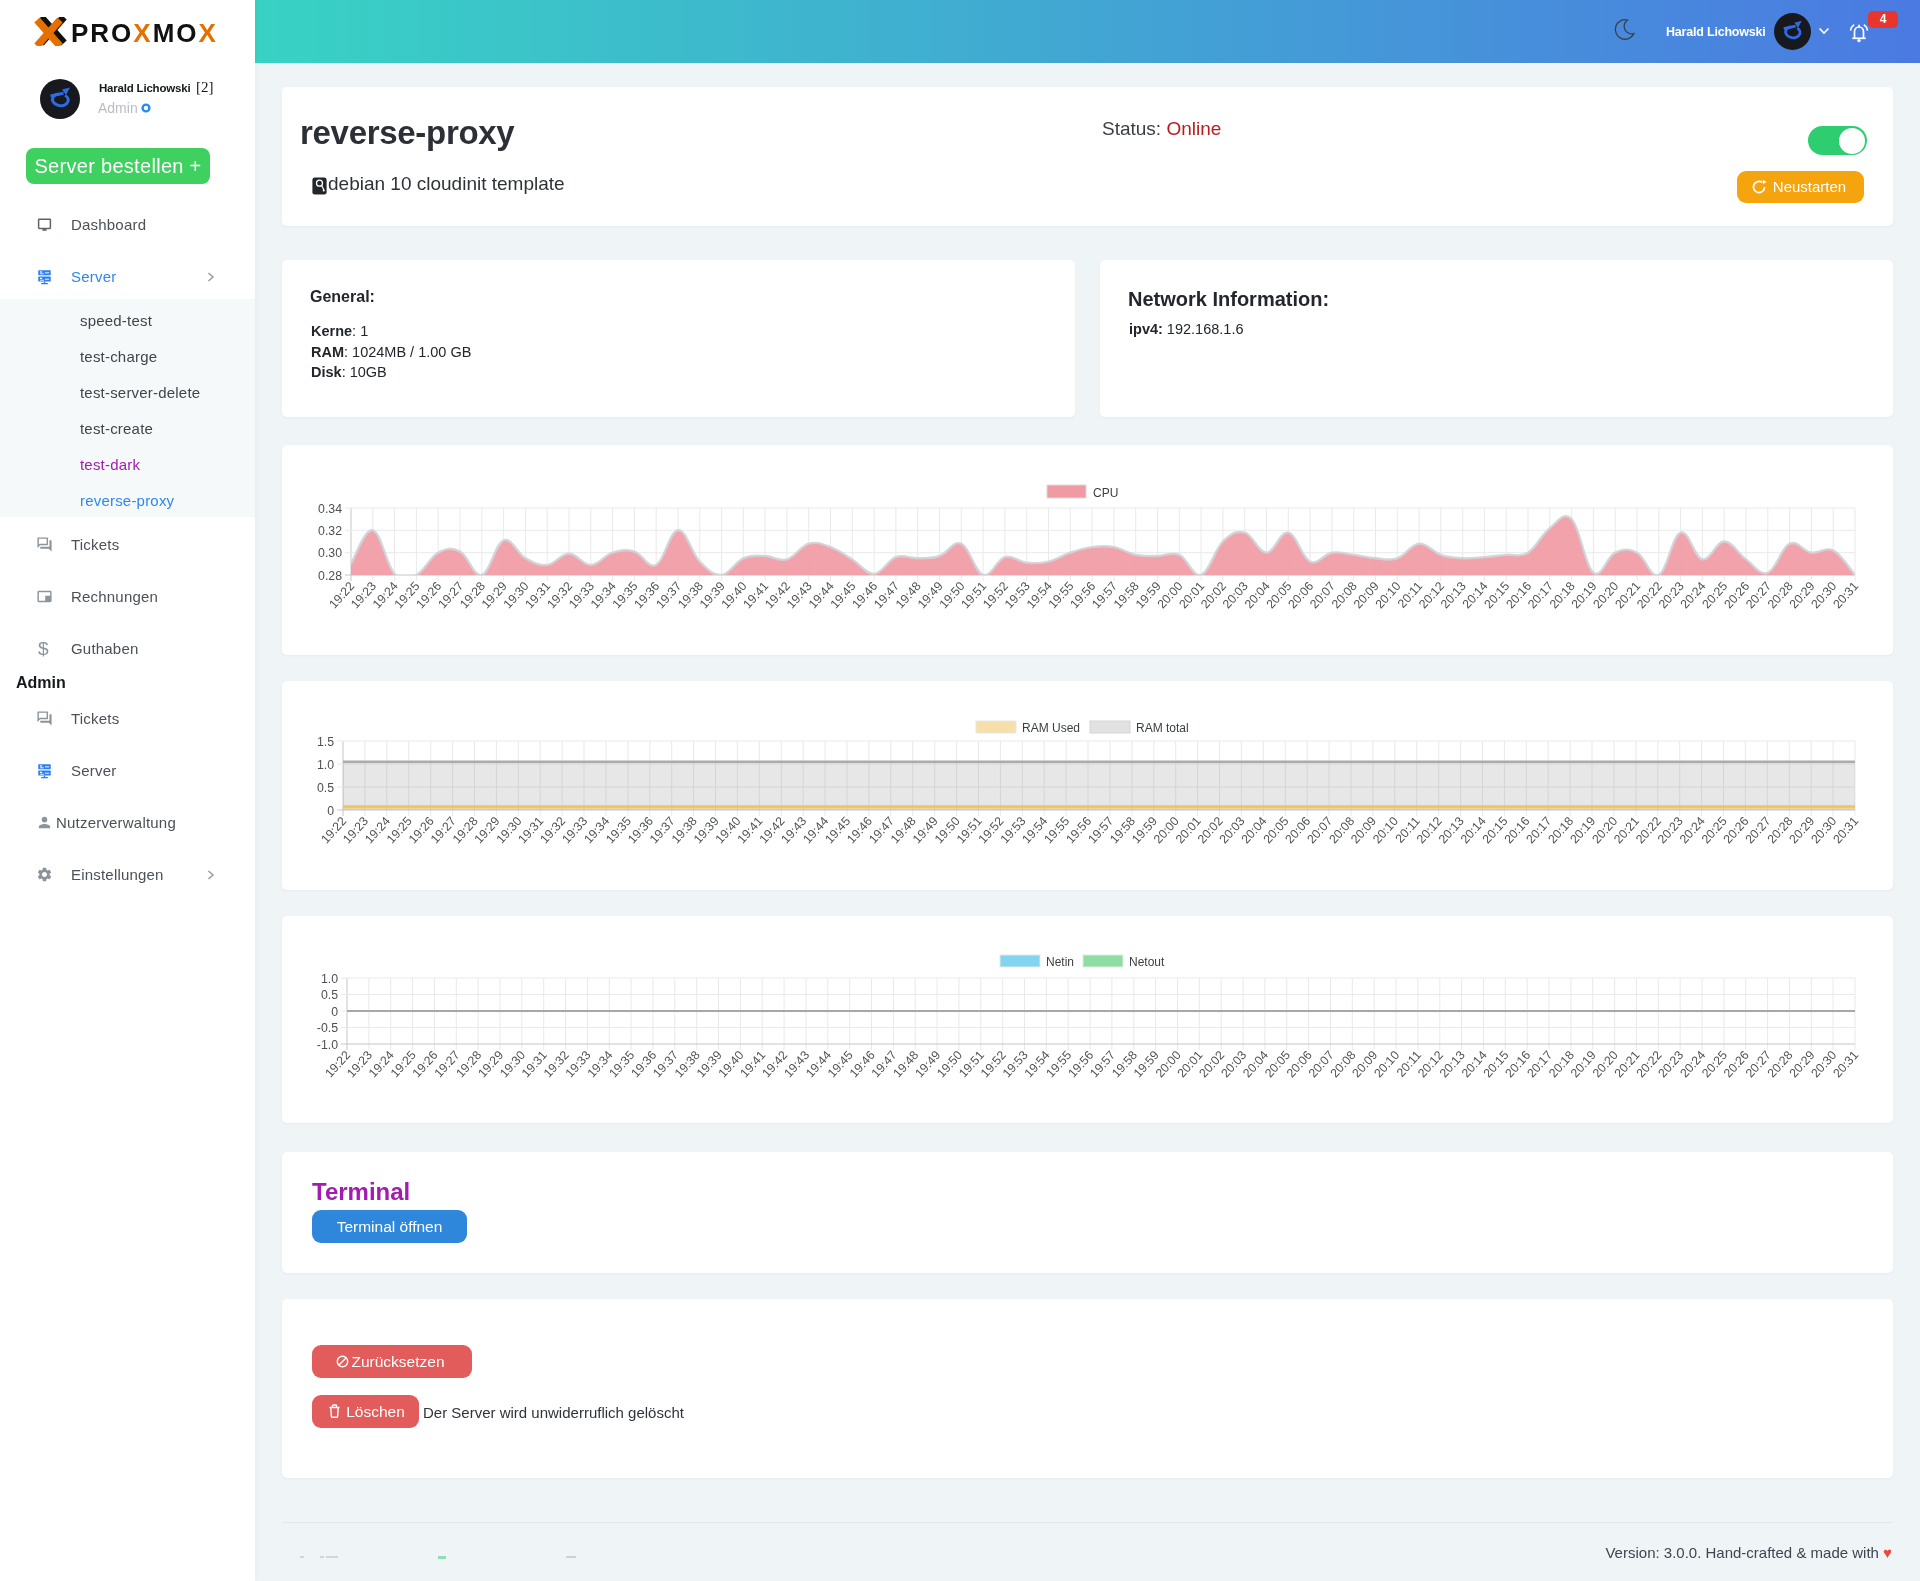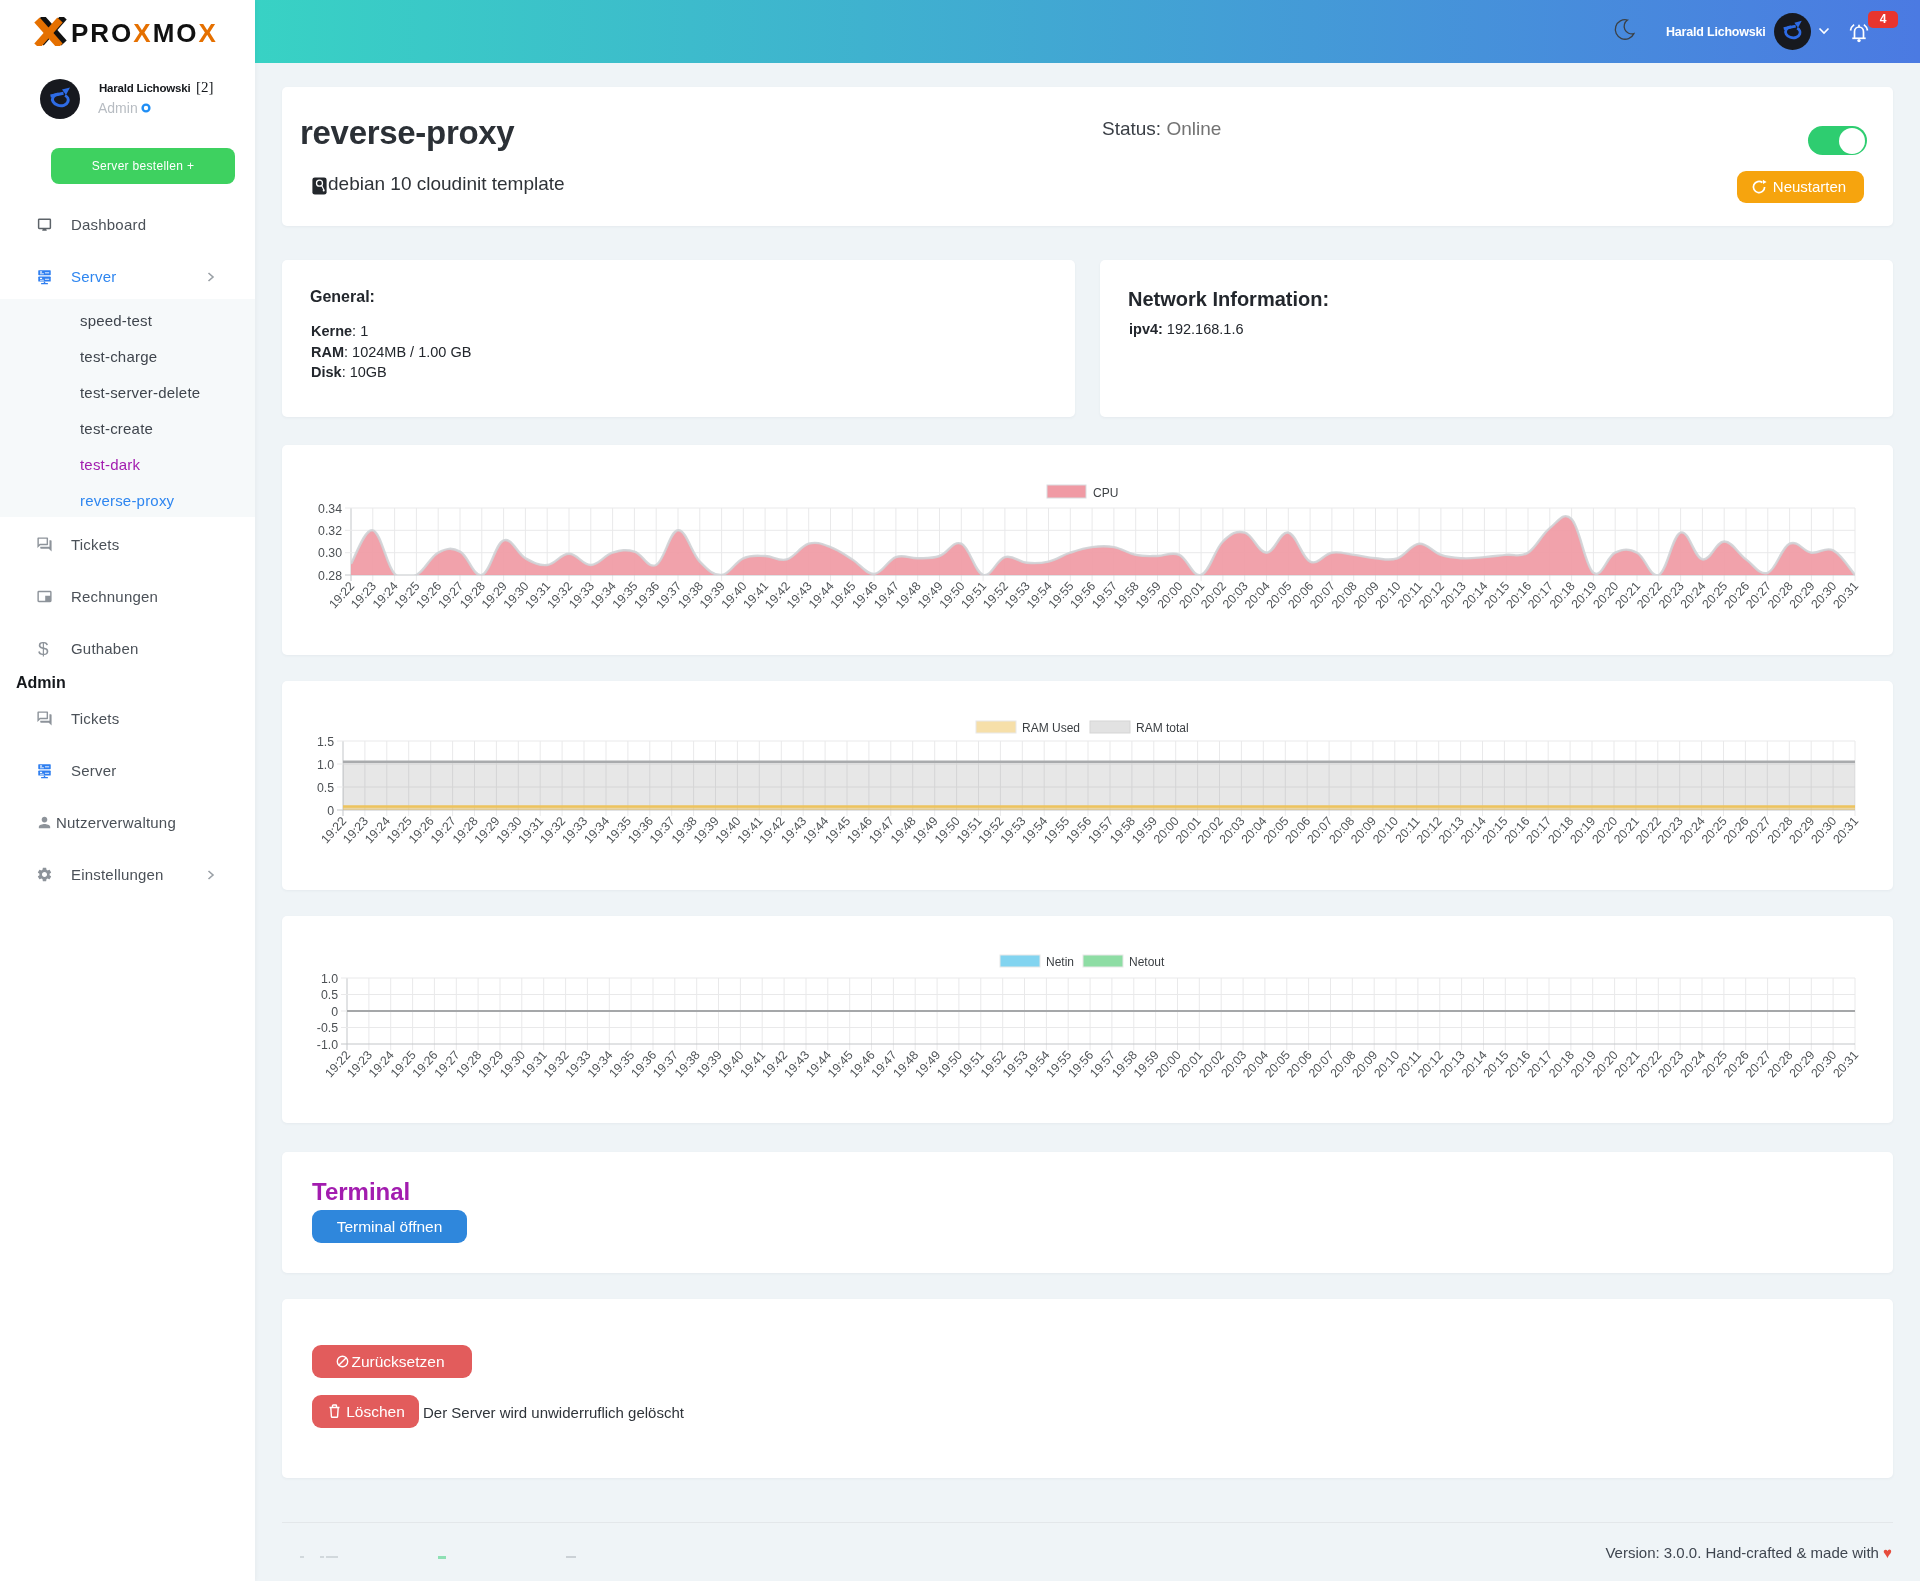"Online" span { color: #737373 -> #b91c1c }
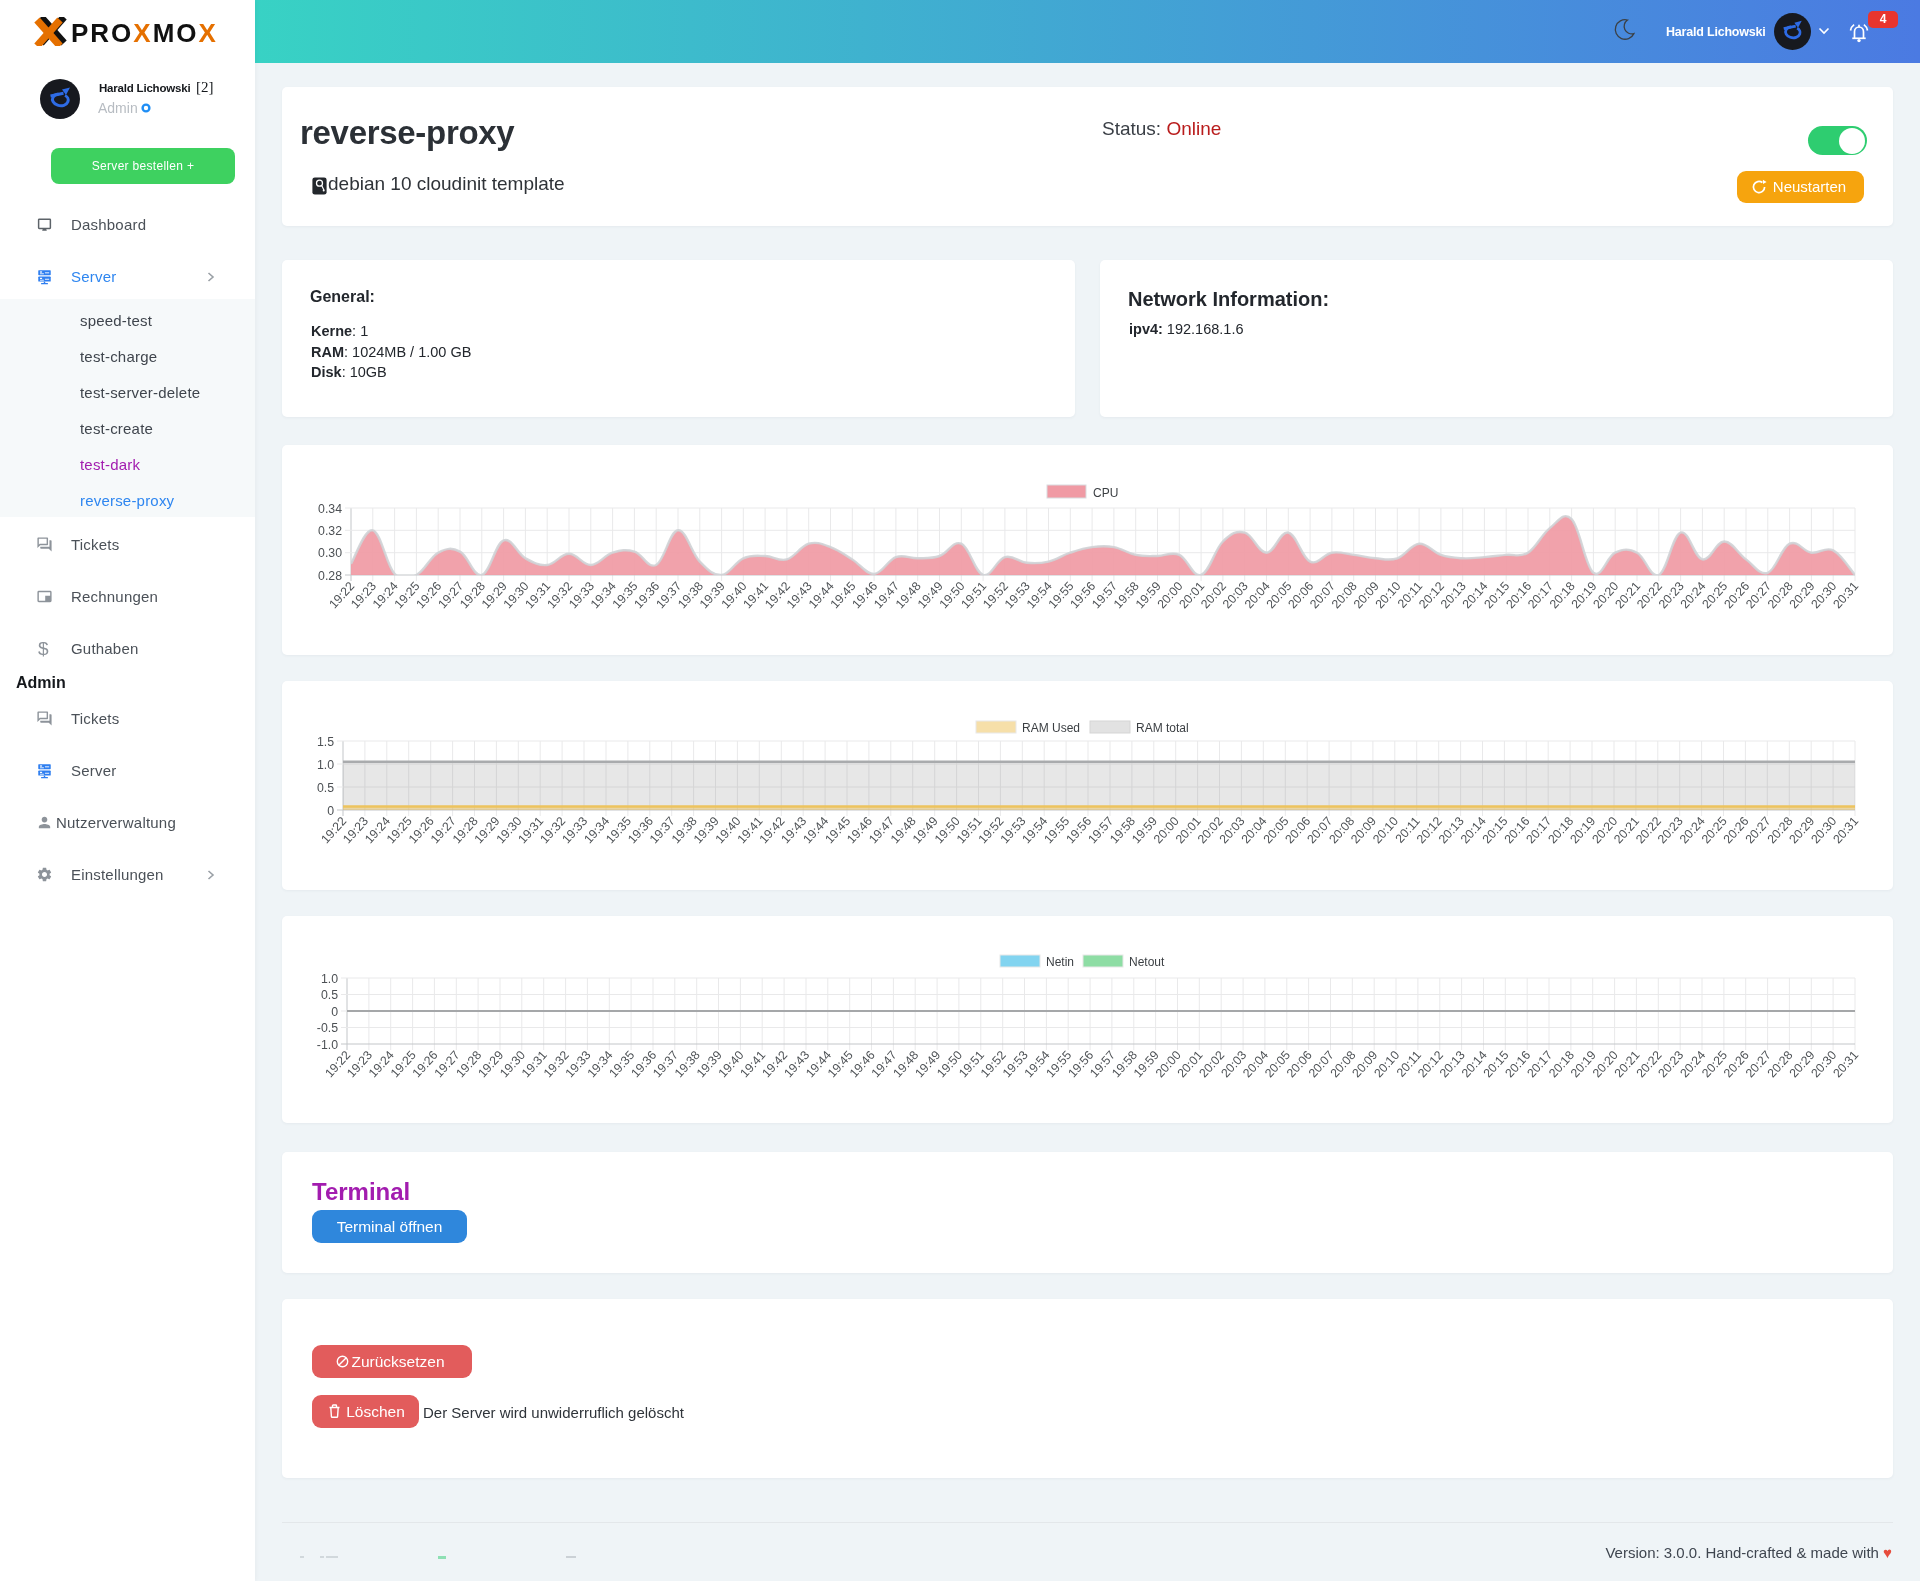"Server bestellen +" div.abs { font-size: 12px -> 20px; left: 51px -> 26px }
